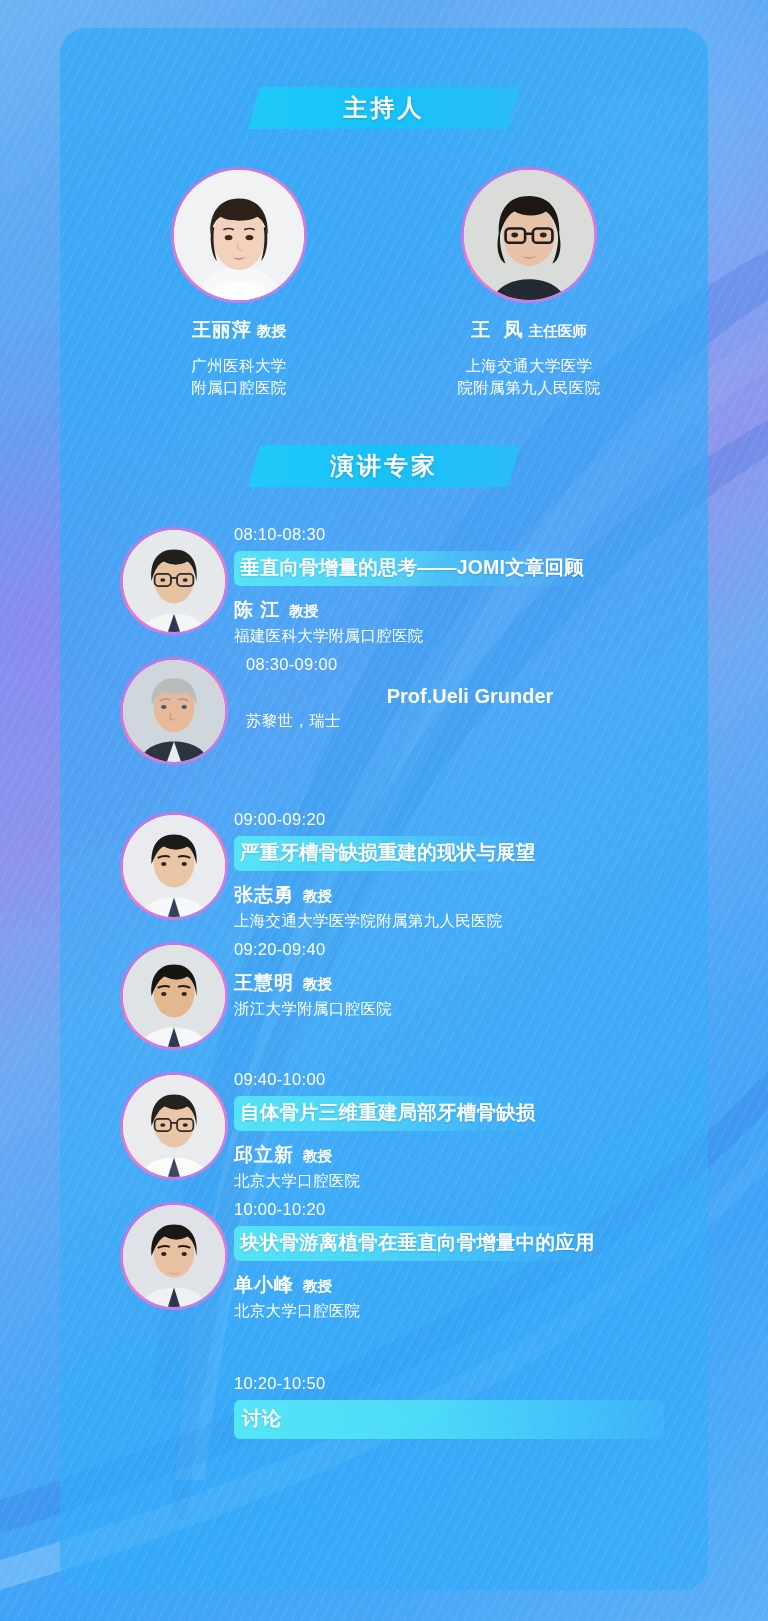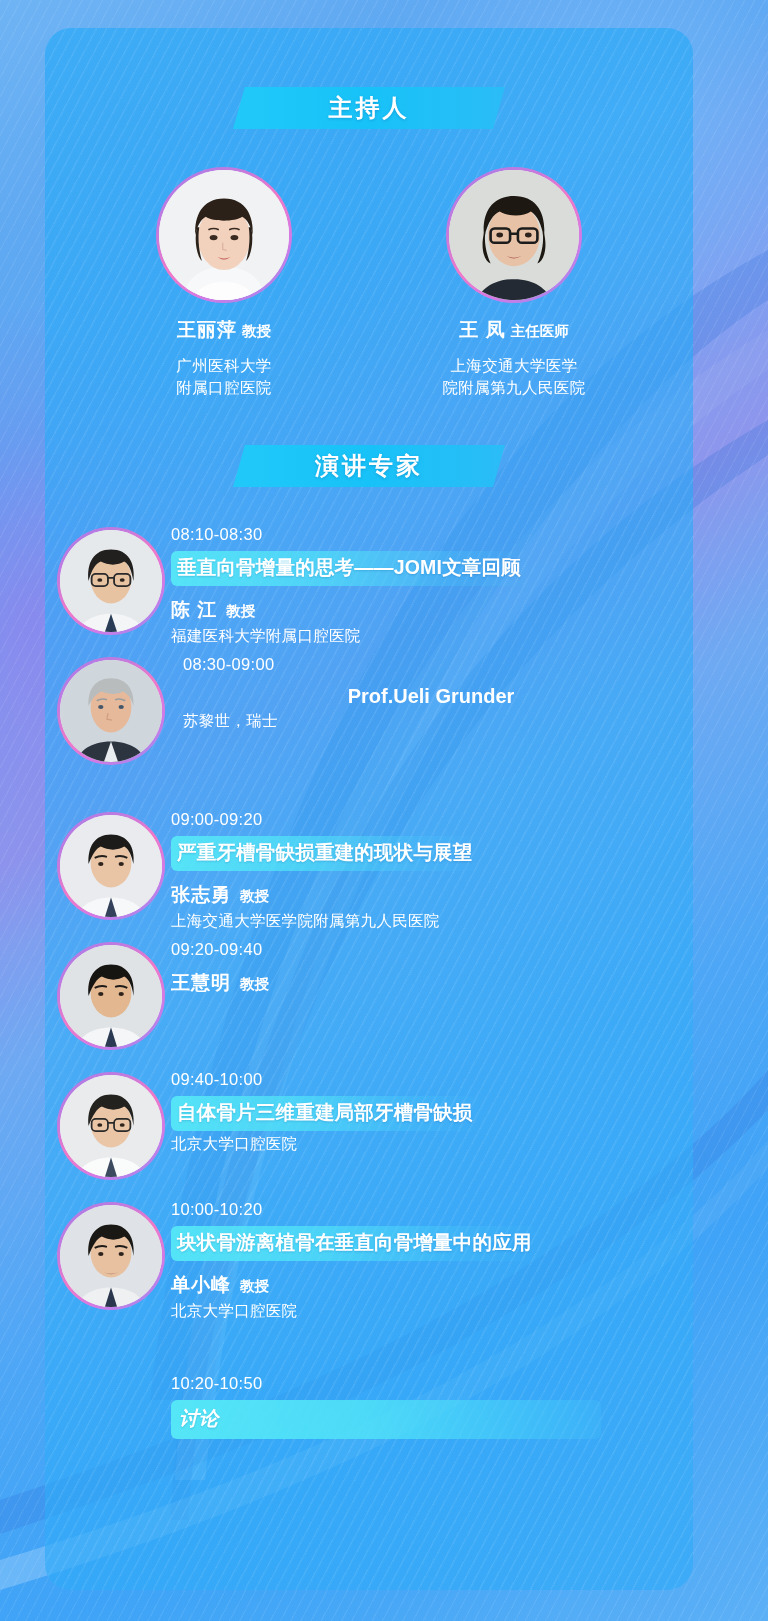"主持人" .card { left: 45px -> 60px }
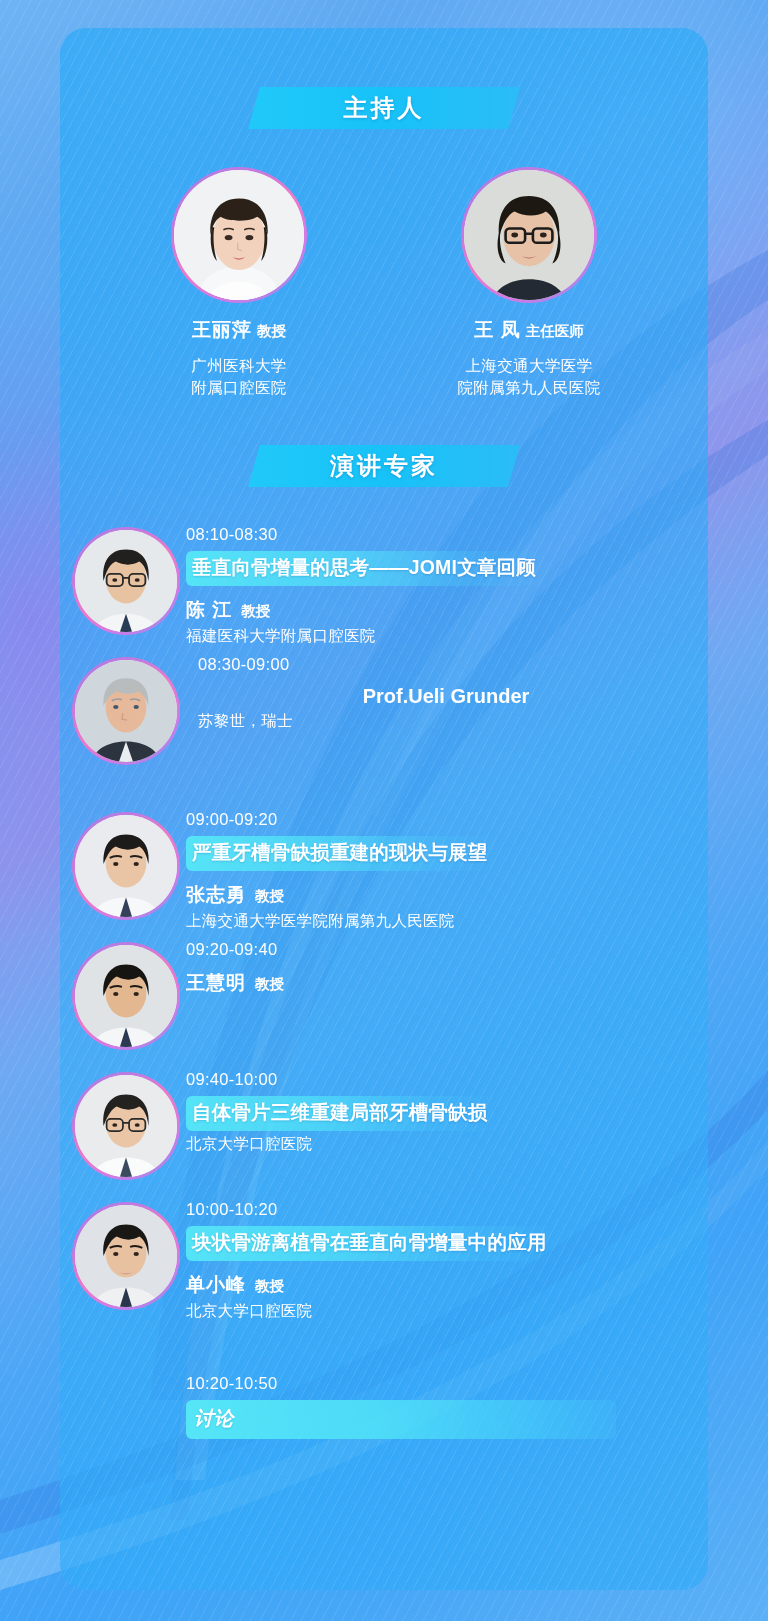"王丽萍 教授" .host-name { font-family: none -> Liberation Mono, monospace }
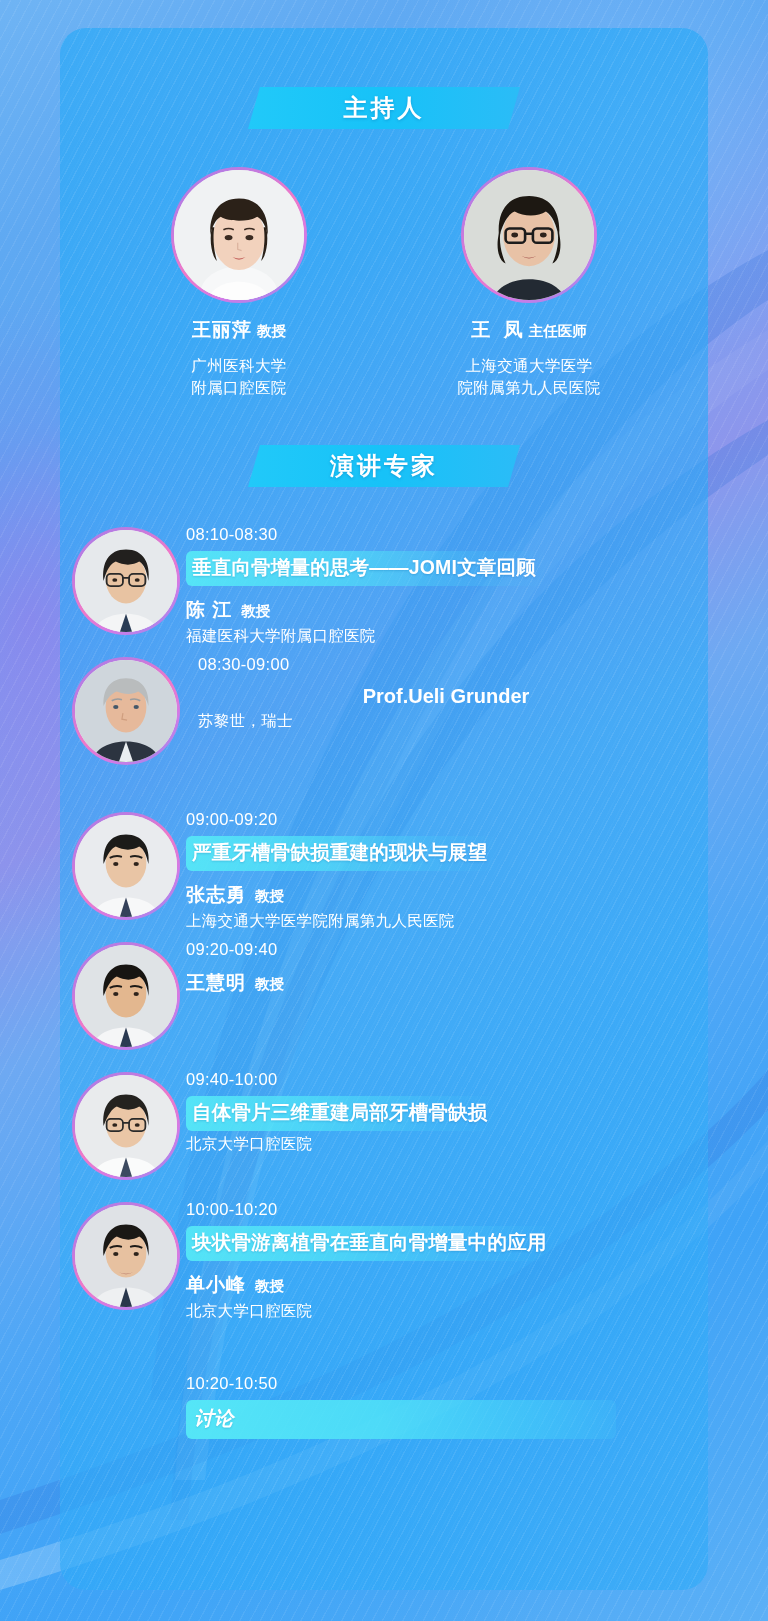"08:10-08:30" .sessions { padding-left: none -> 48px }
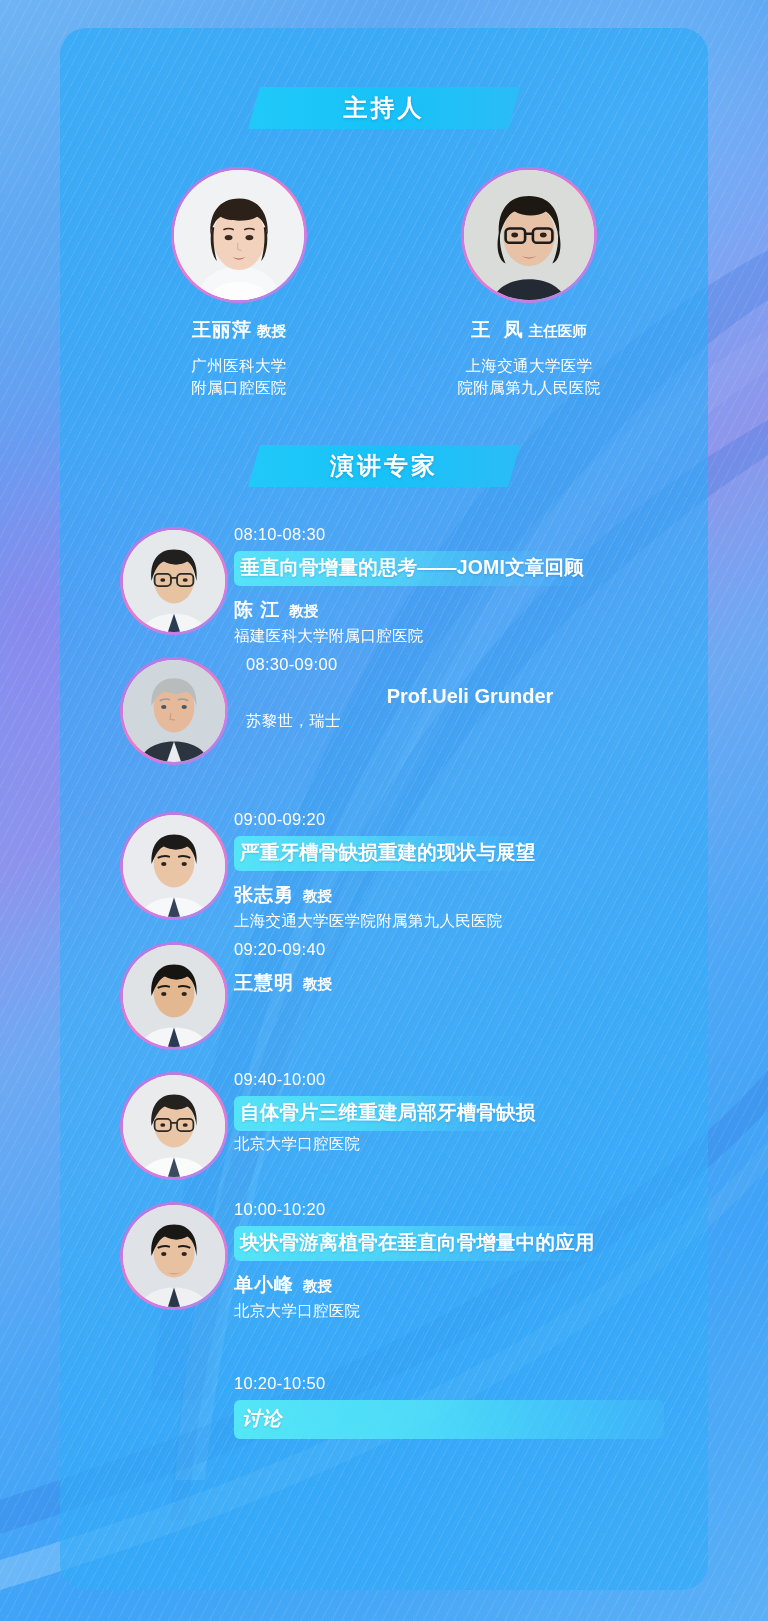"浙江大学附属口腔医院" div.org { html: none -> <div>浙江大学附属口腔医院</div> }
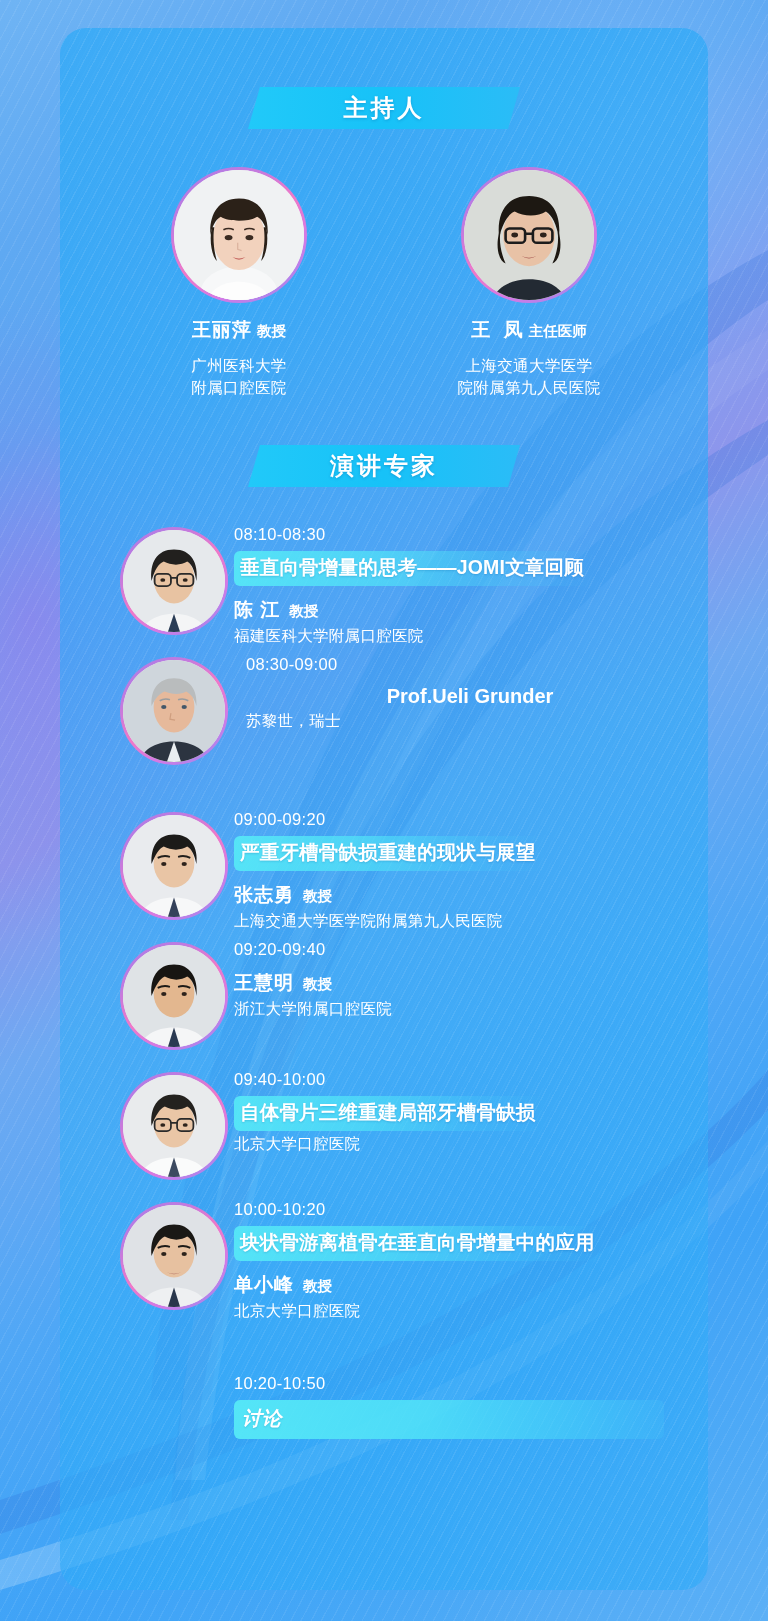"邱立新 教授" div.speaker { html: none -> <div> <span>邱立新</span><span>教授</span> </div> }
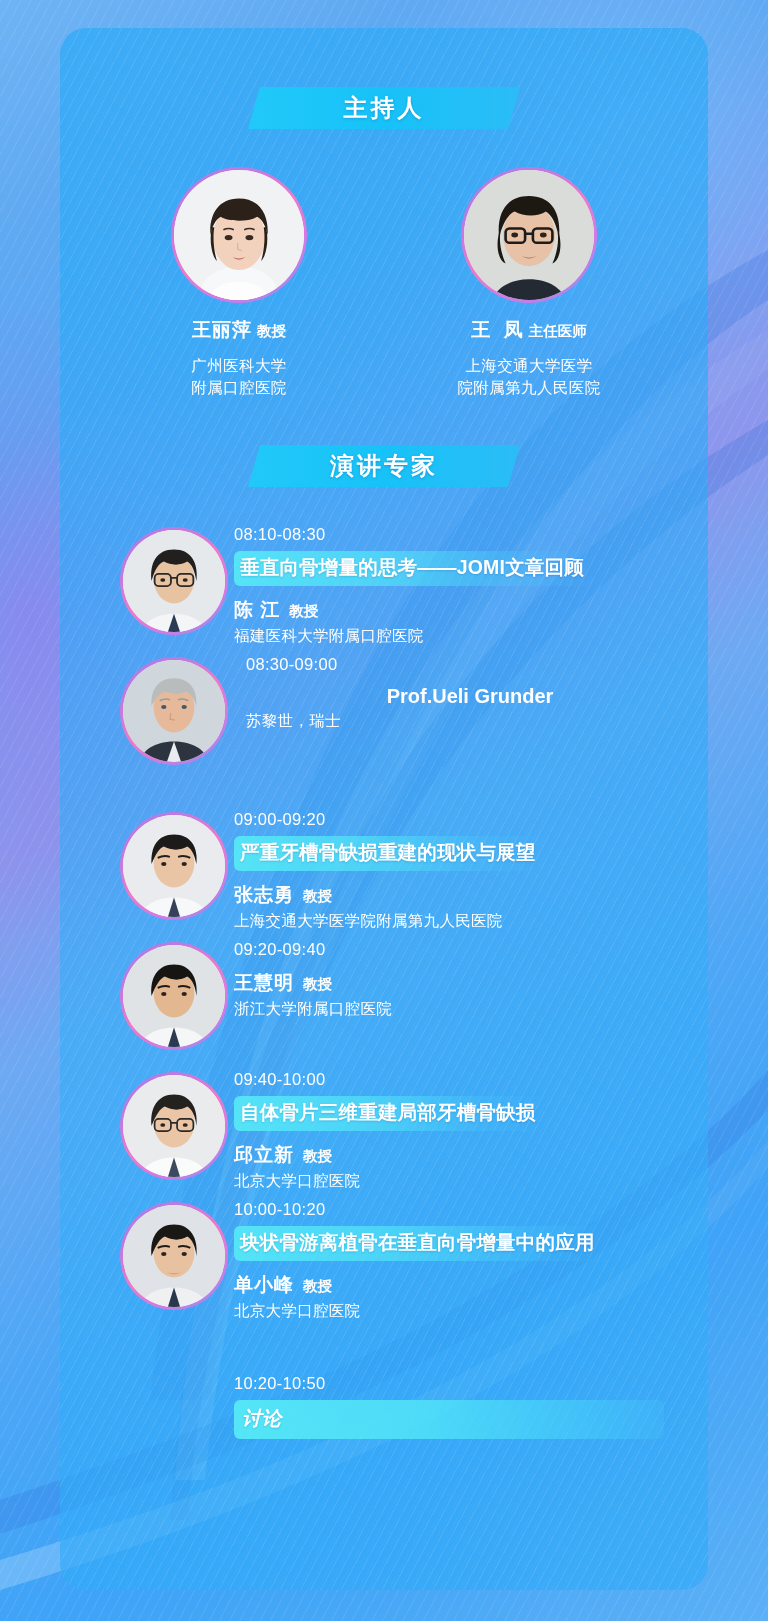"讨论" .topic.wide { font-style: italic -> none }
